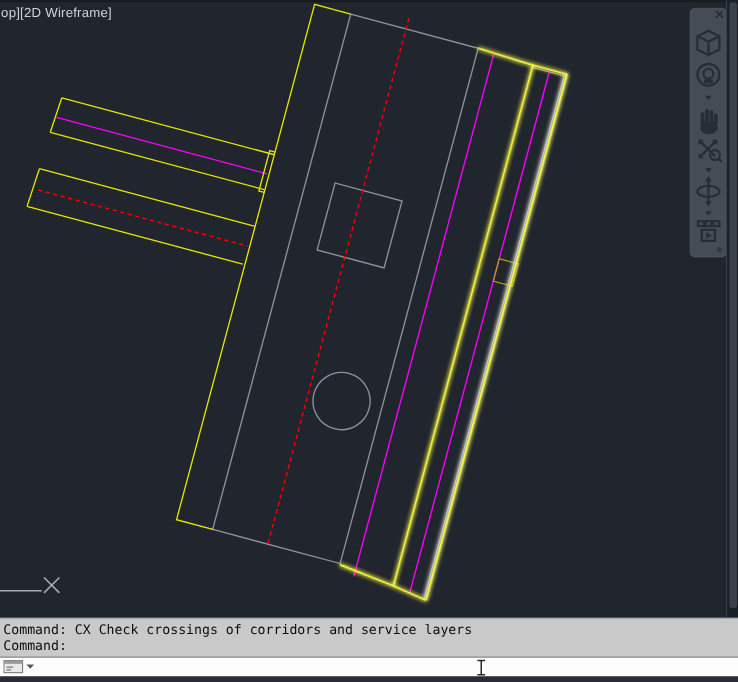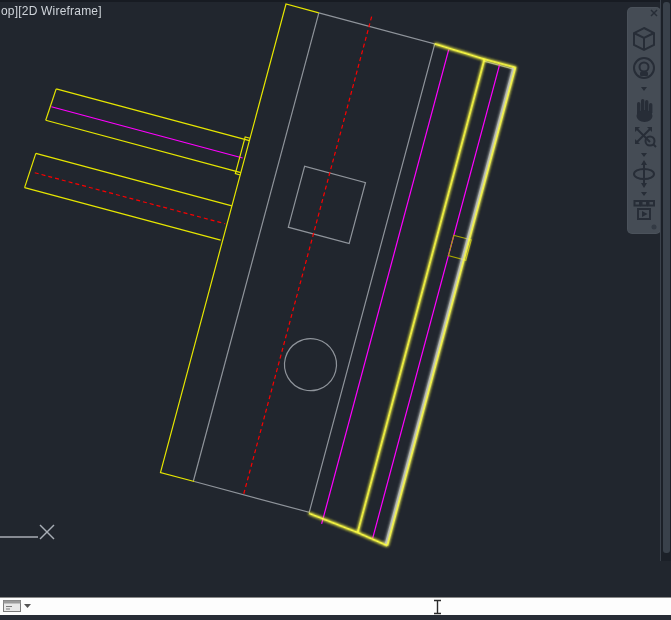"Command: CX Check crossings of" div.cmd-history { html: none -> <div><span>Command: CX Check crossings of corridors and service layers</span> <span>Command:</span></div> }
